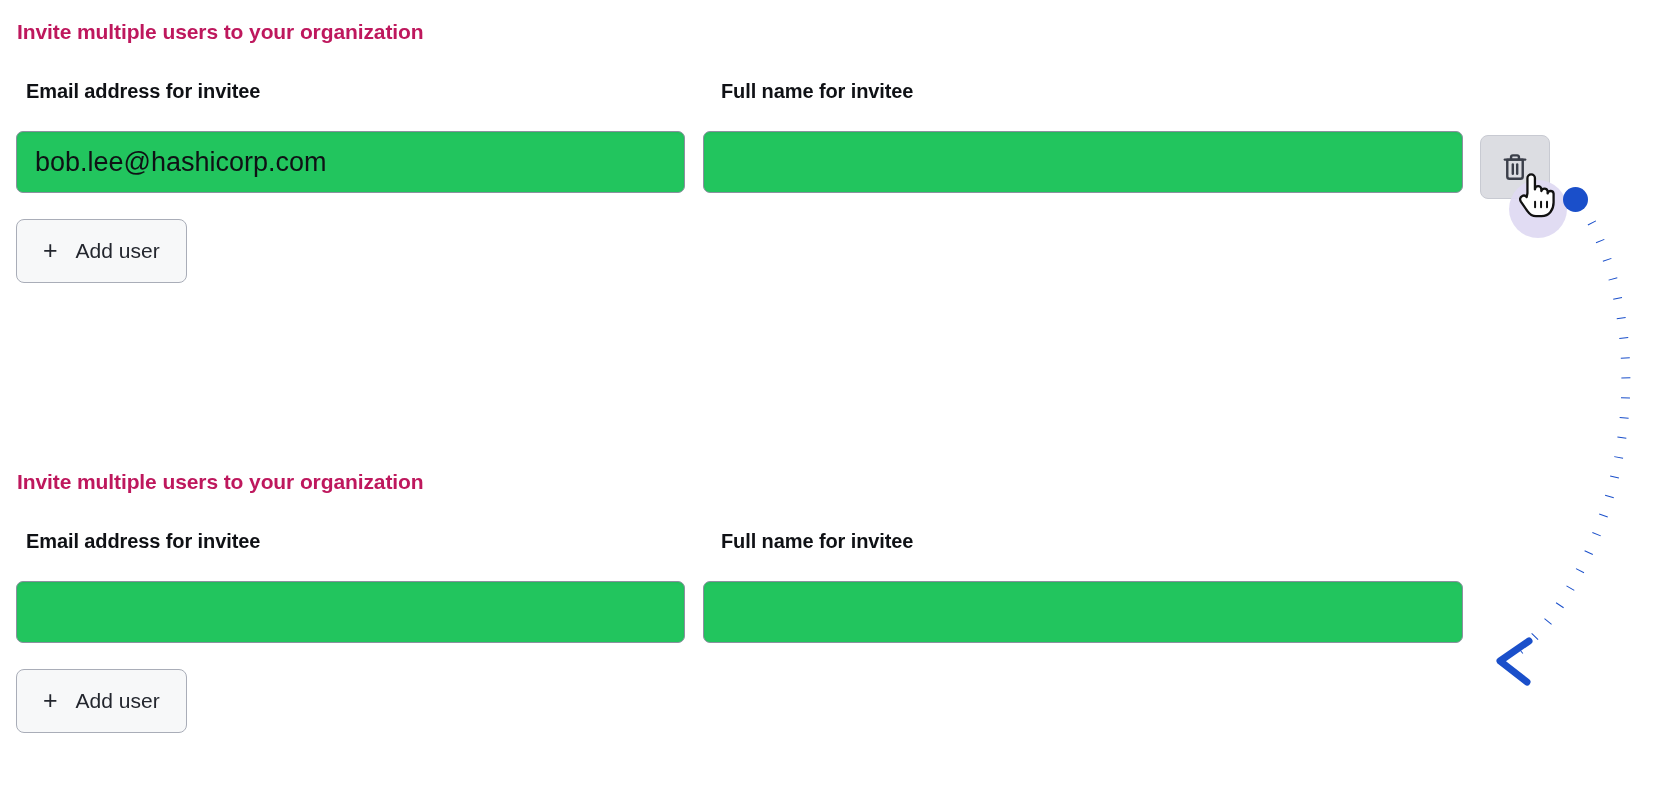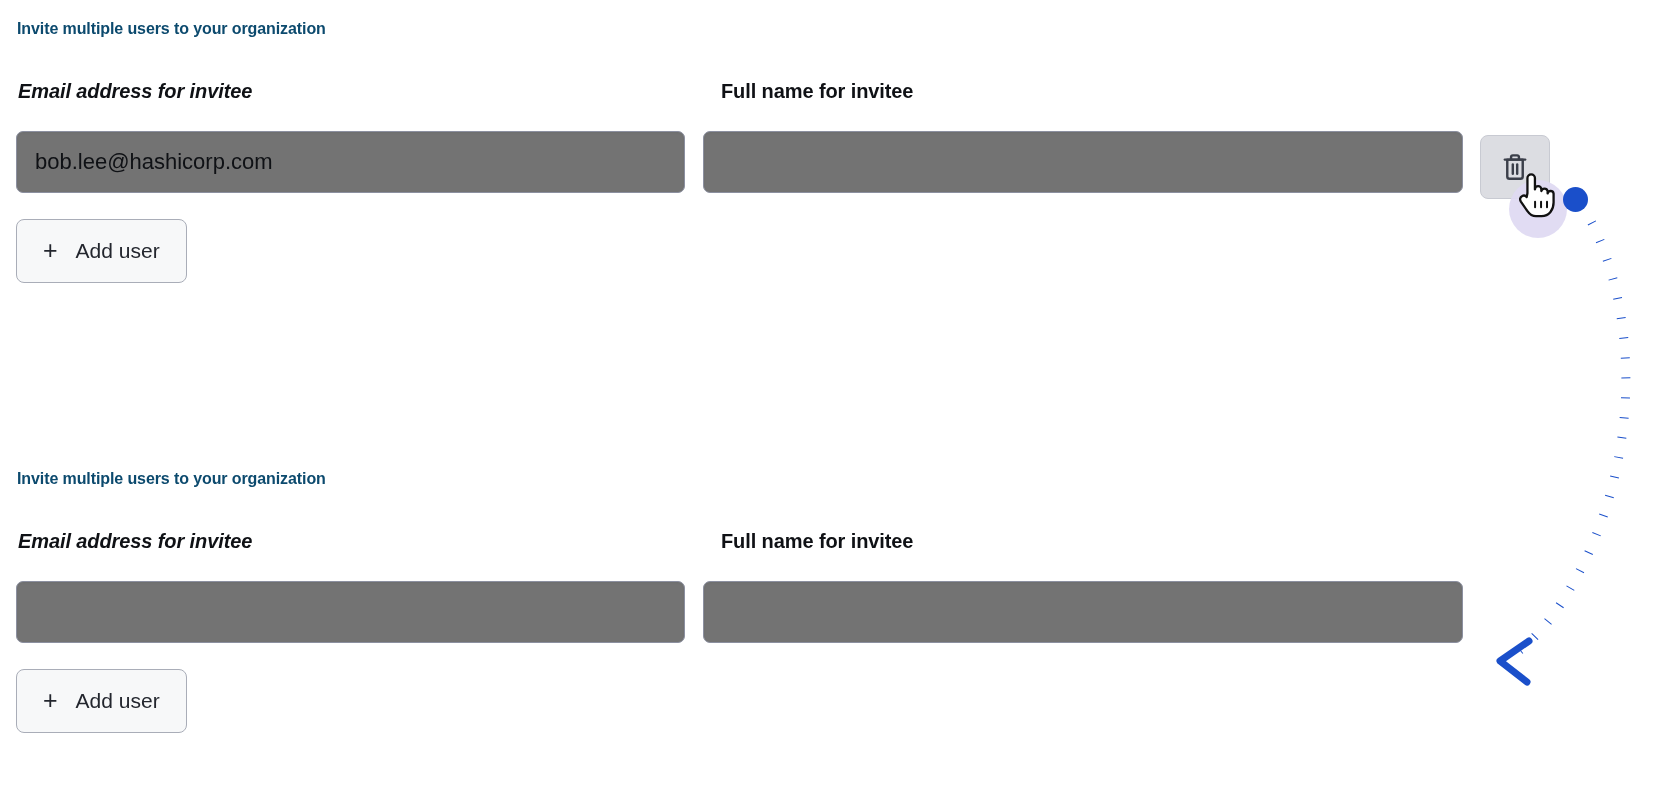"Invite multiple users to your" .section-title { color: #0c4a6e -> #be185d; font-size: 16px -> 21px }
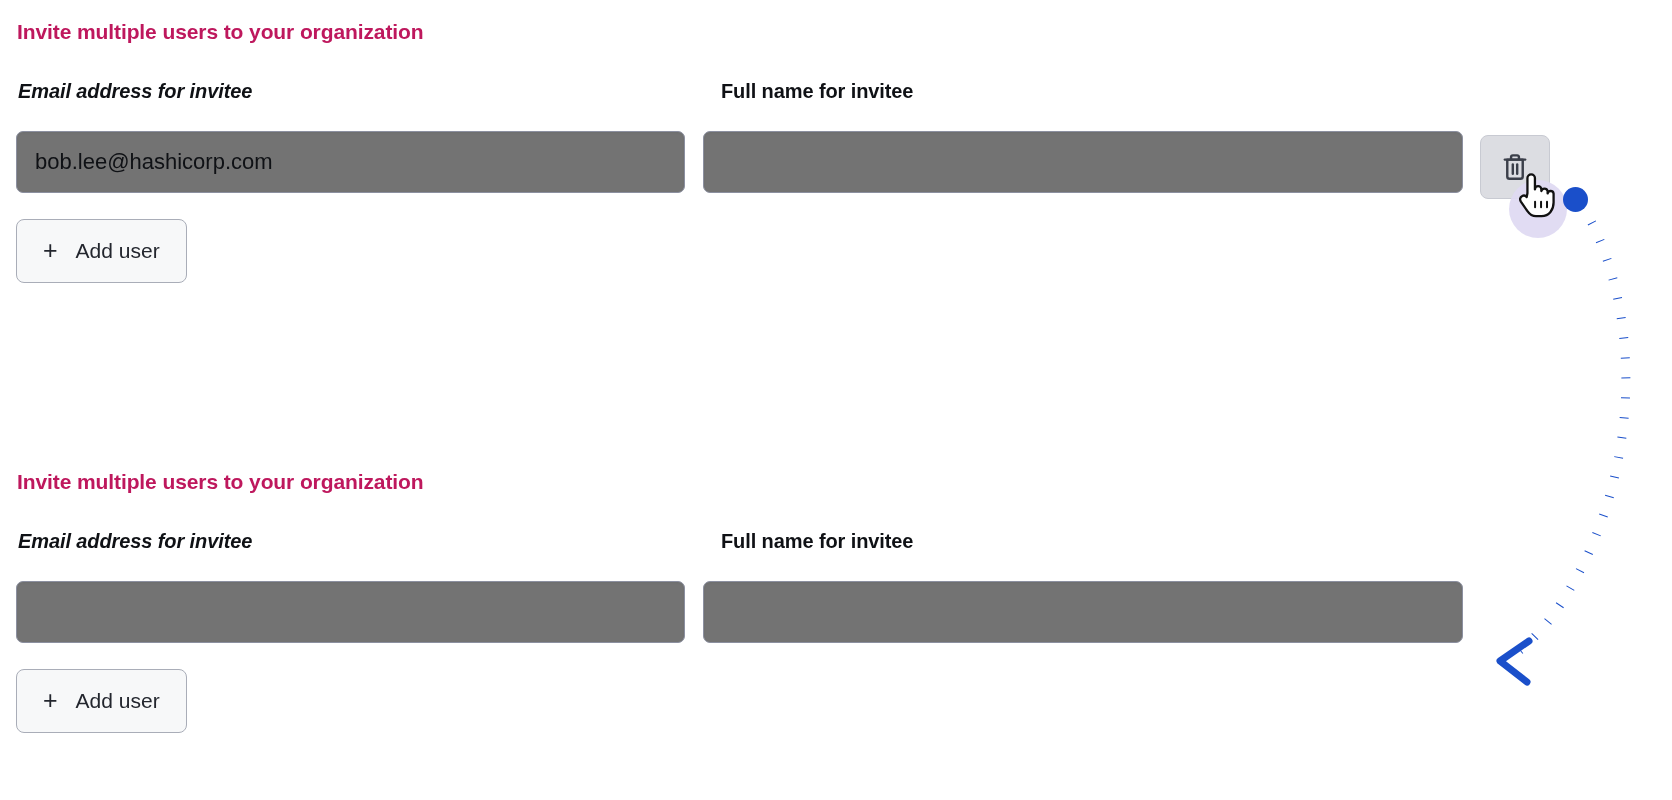"Email address for invitee" .label-email { font-style: italic -> none; left: 18px -> 26px }
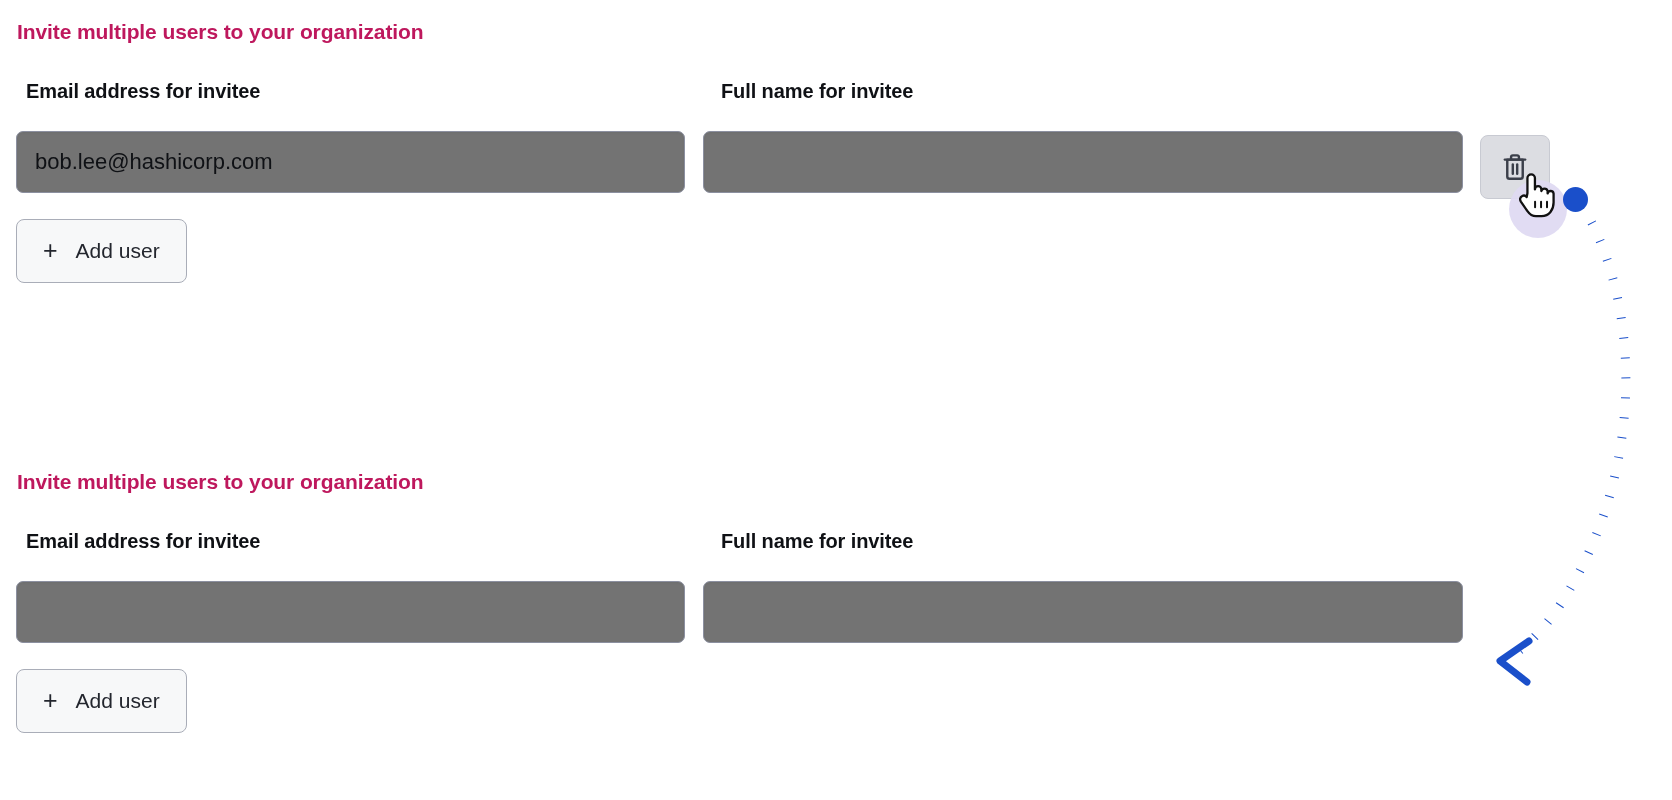"bob.lee@hashicorp.com" .text-input { background: #737373 -> #22c55e; font-size: 22px -> 27px }
